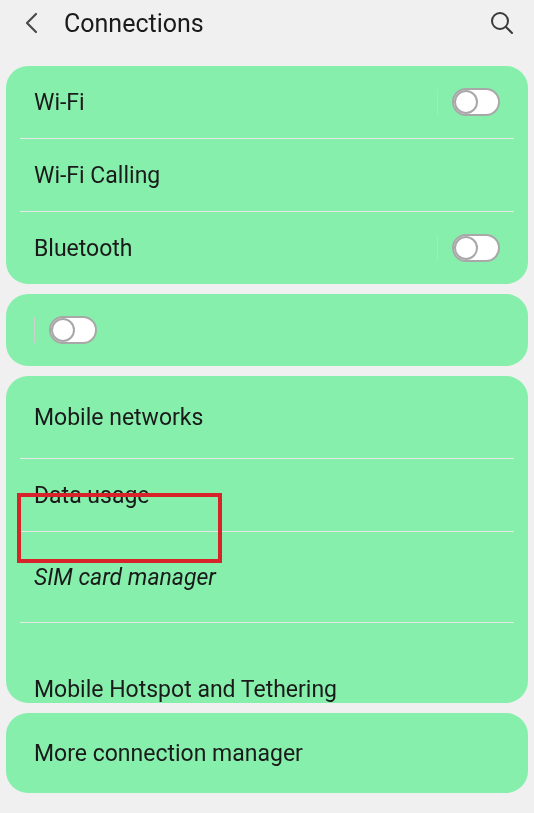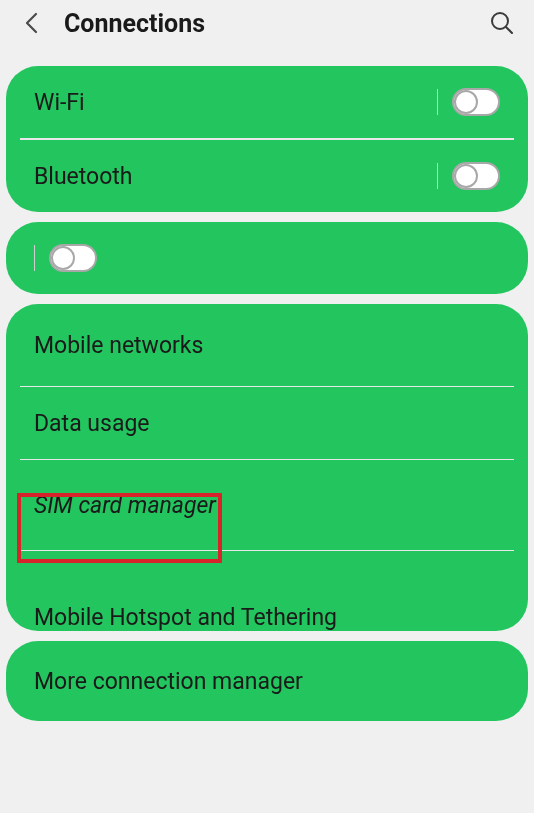"Connections" .title { font-weight: 700 -> 400 }
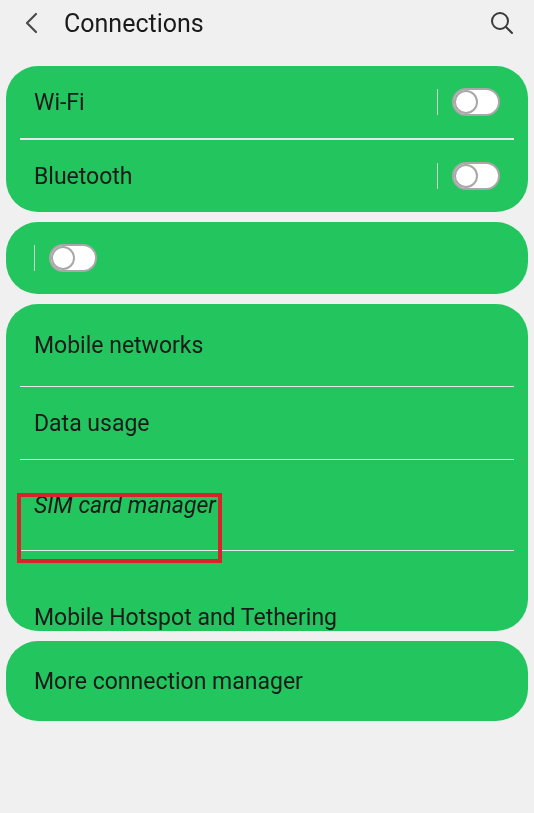"Wi-Fi" .card { background: #22c55e -> #86efac; border-radius: 32px -> 22px }
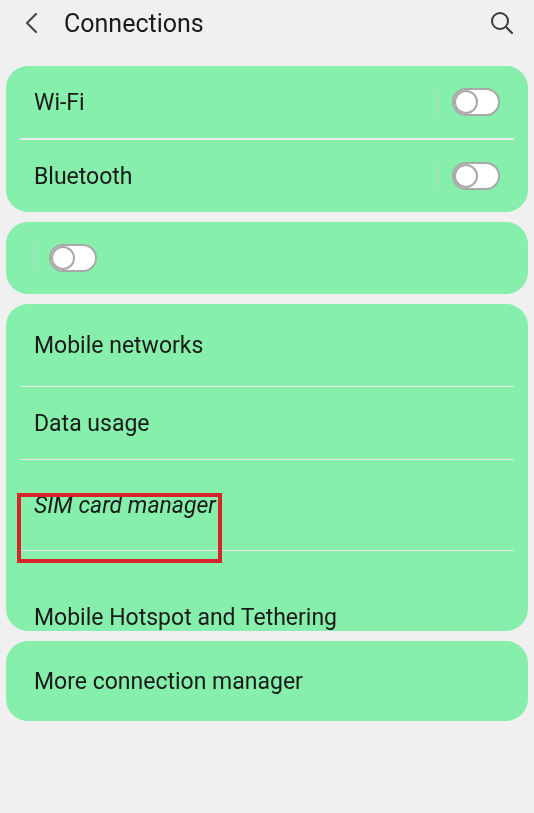"Wi-Fi Calling" div.row { html: none -> <div> <div>Wi-Fi Calling</div> </div> }
